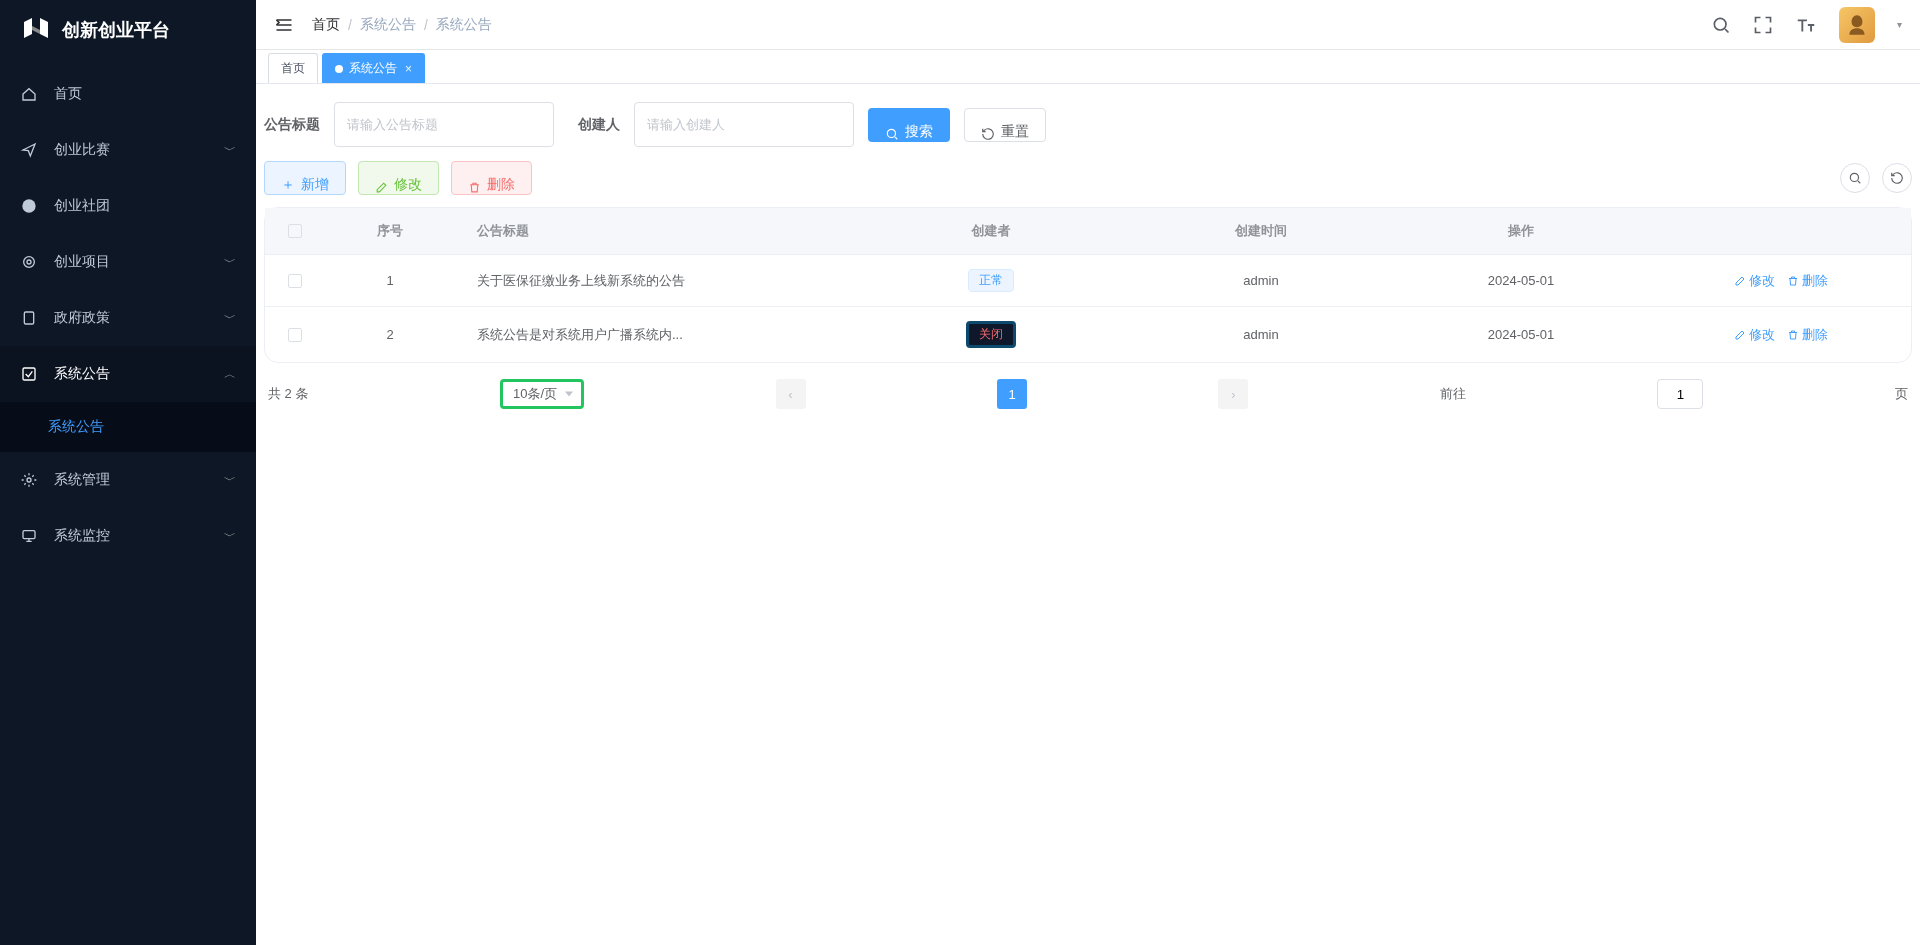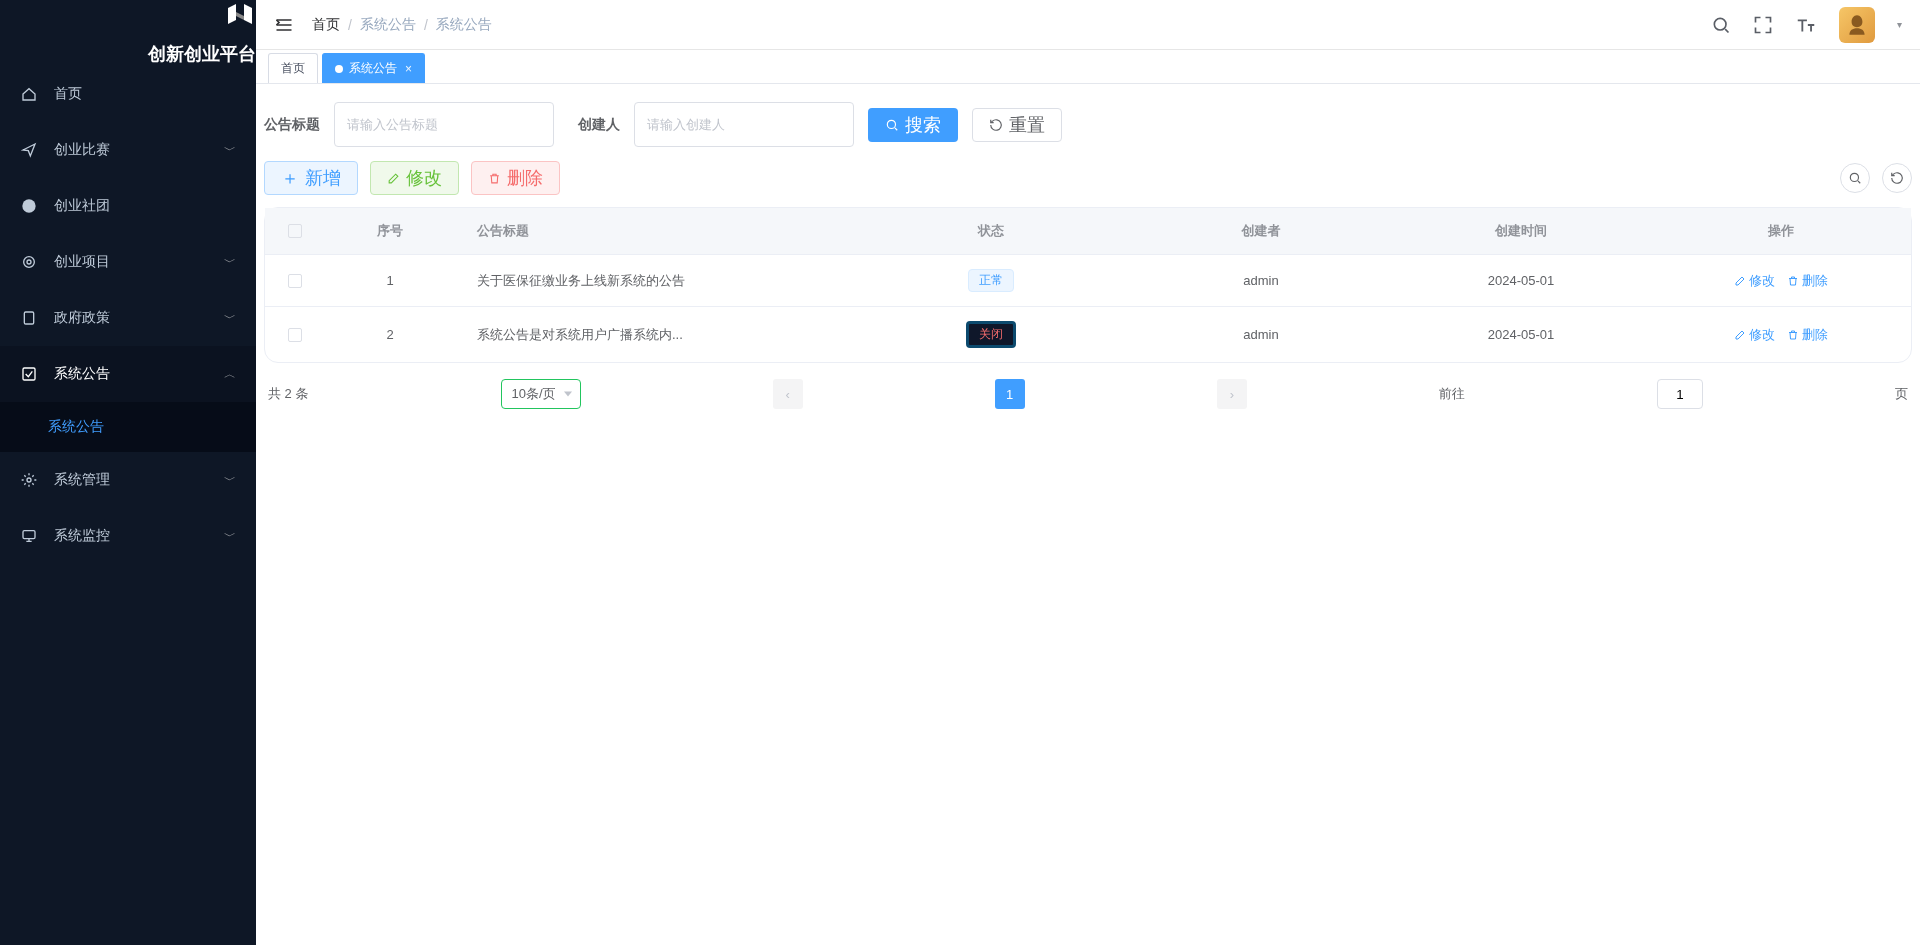"创新创业平台" .sidebar-logo { align-items: flex-end -> center; flex-direction: column -> none }
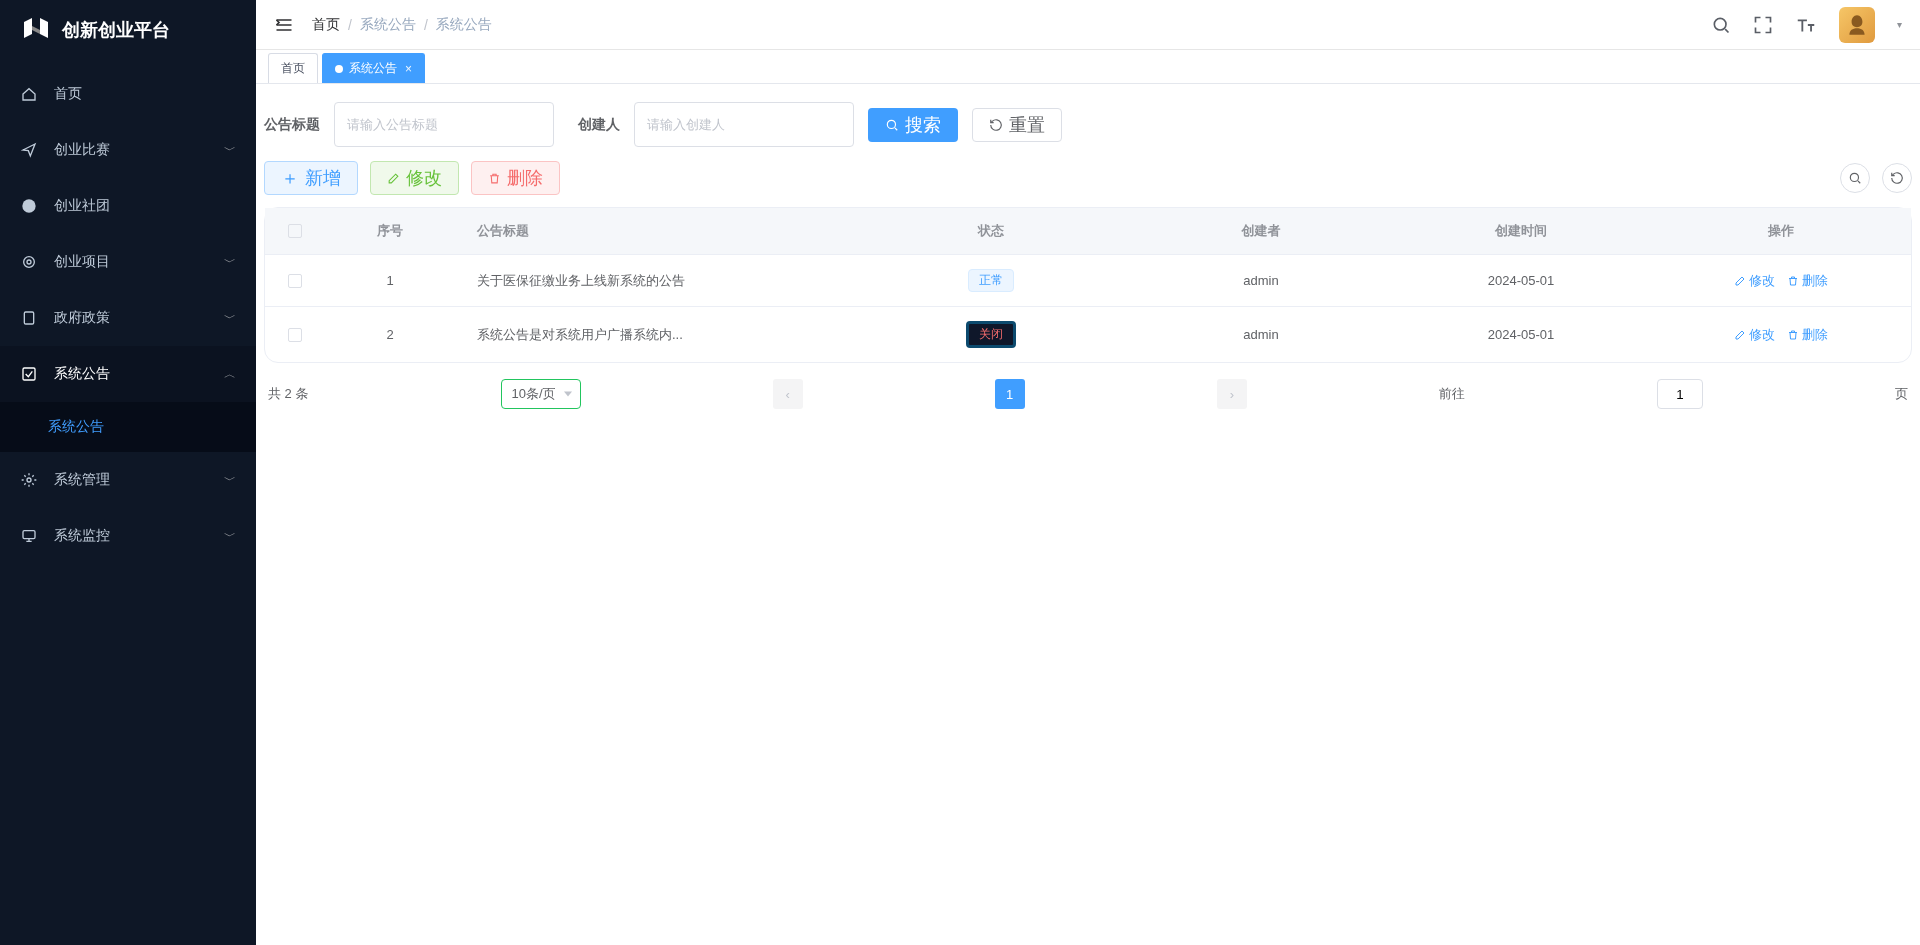"搜索" .btn { align-items: center -> flex-end; font-size: 18px -> 14px }
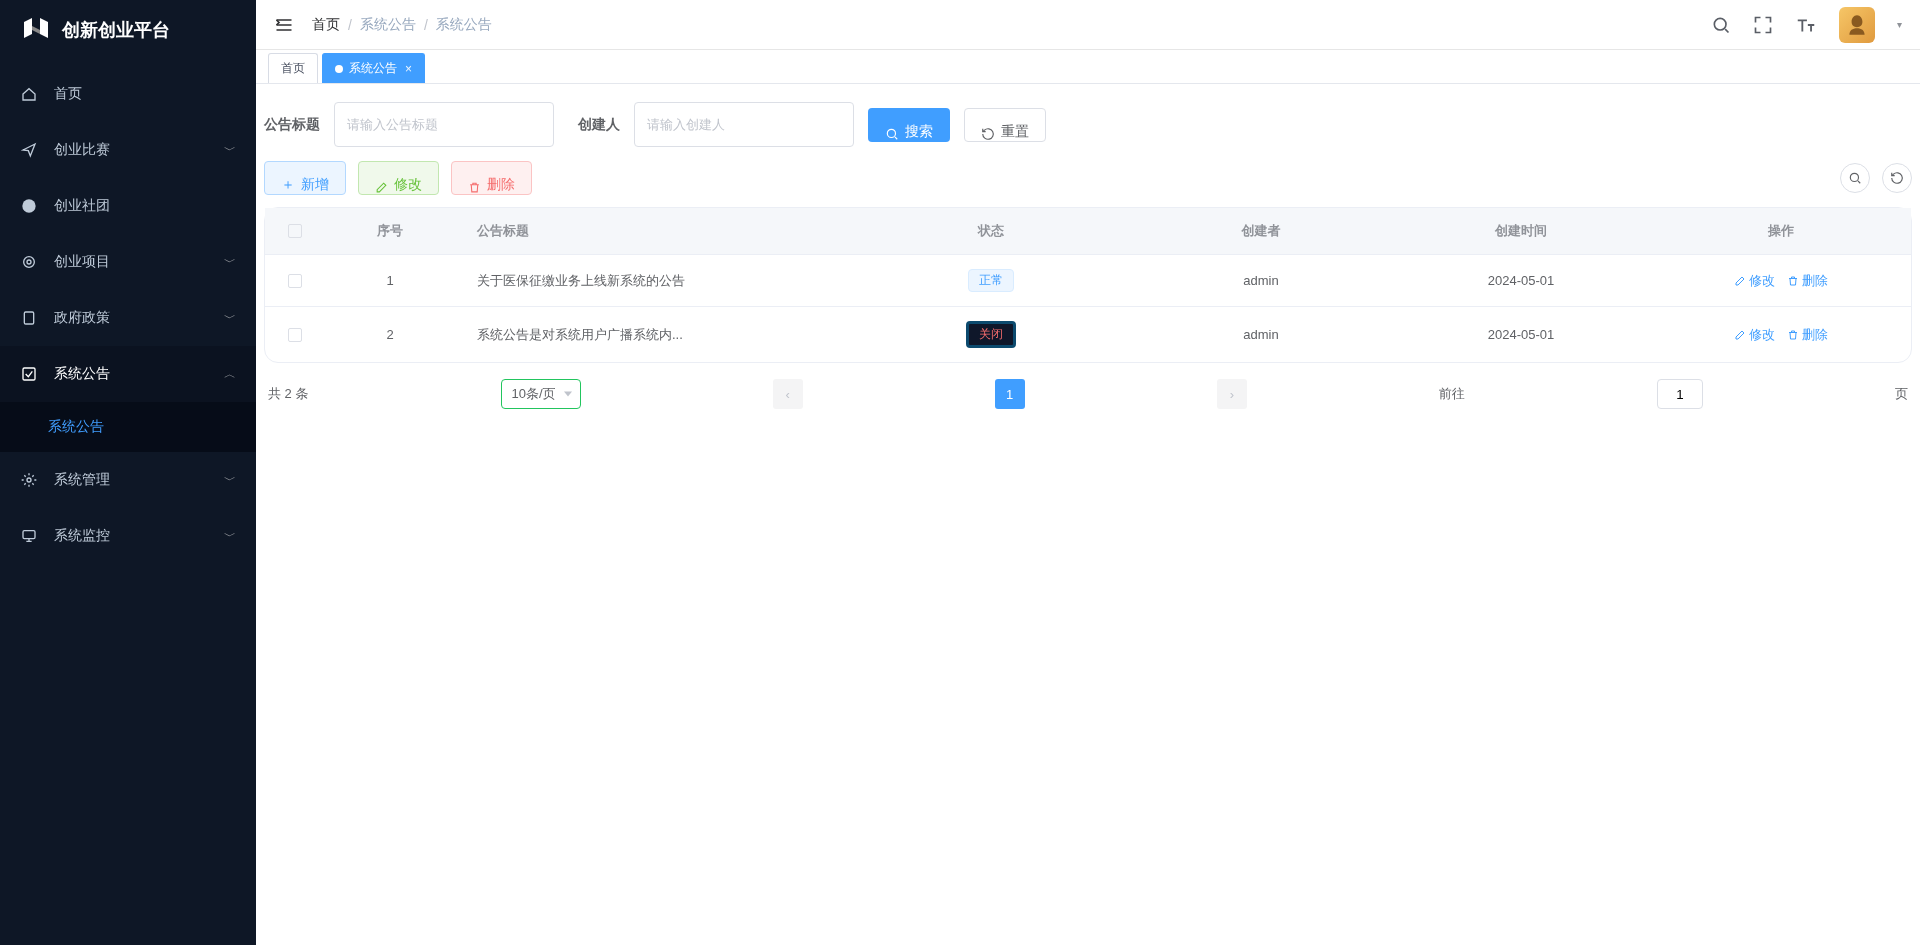"状态" div.th { html: <div>状态</div> -> none }
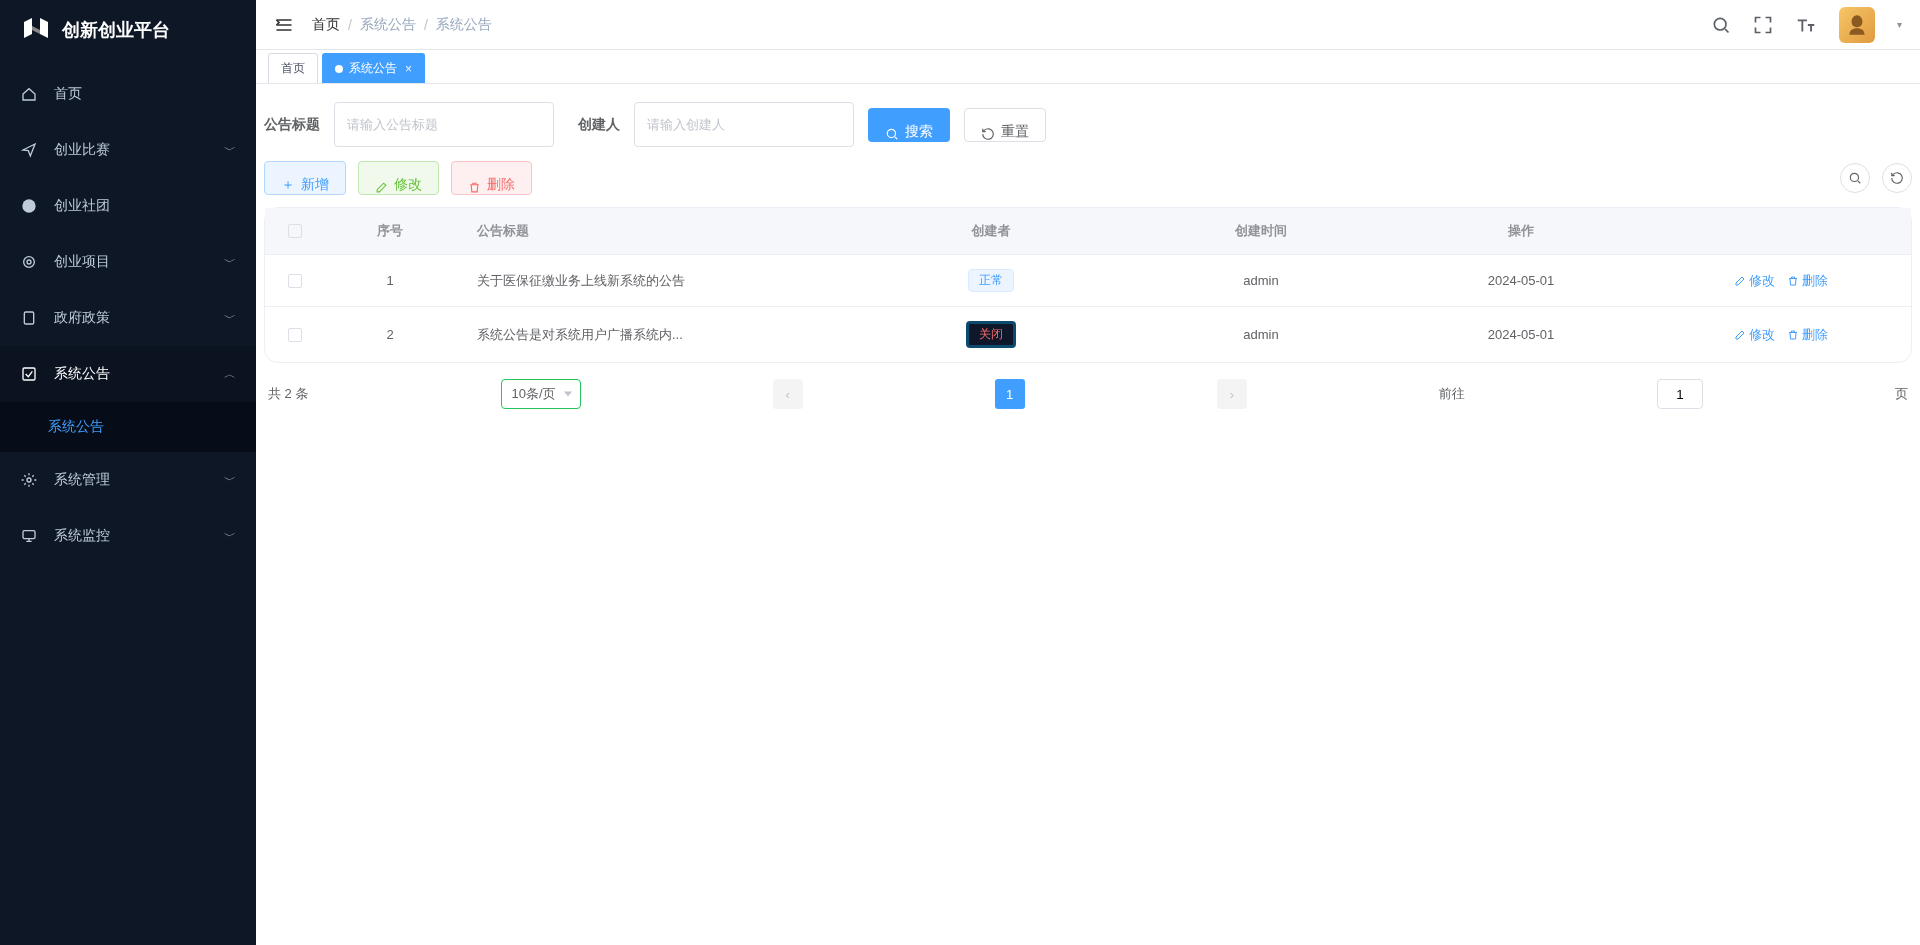"10条/页" .pg-select { border: 1px solid #22c55e -> 3px solid #22c55e }
